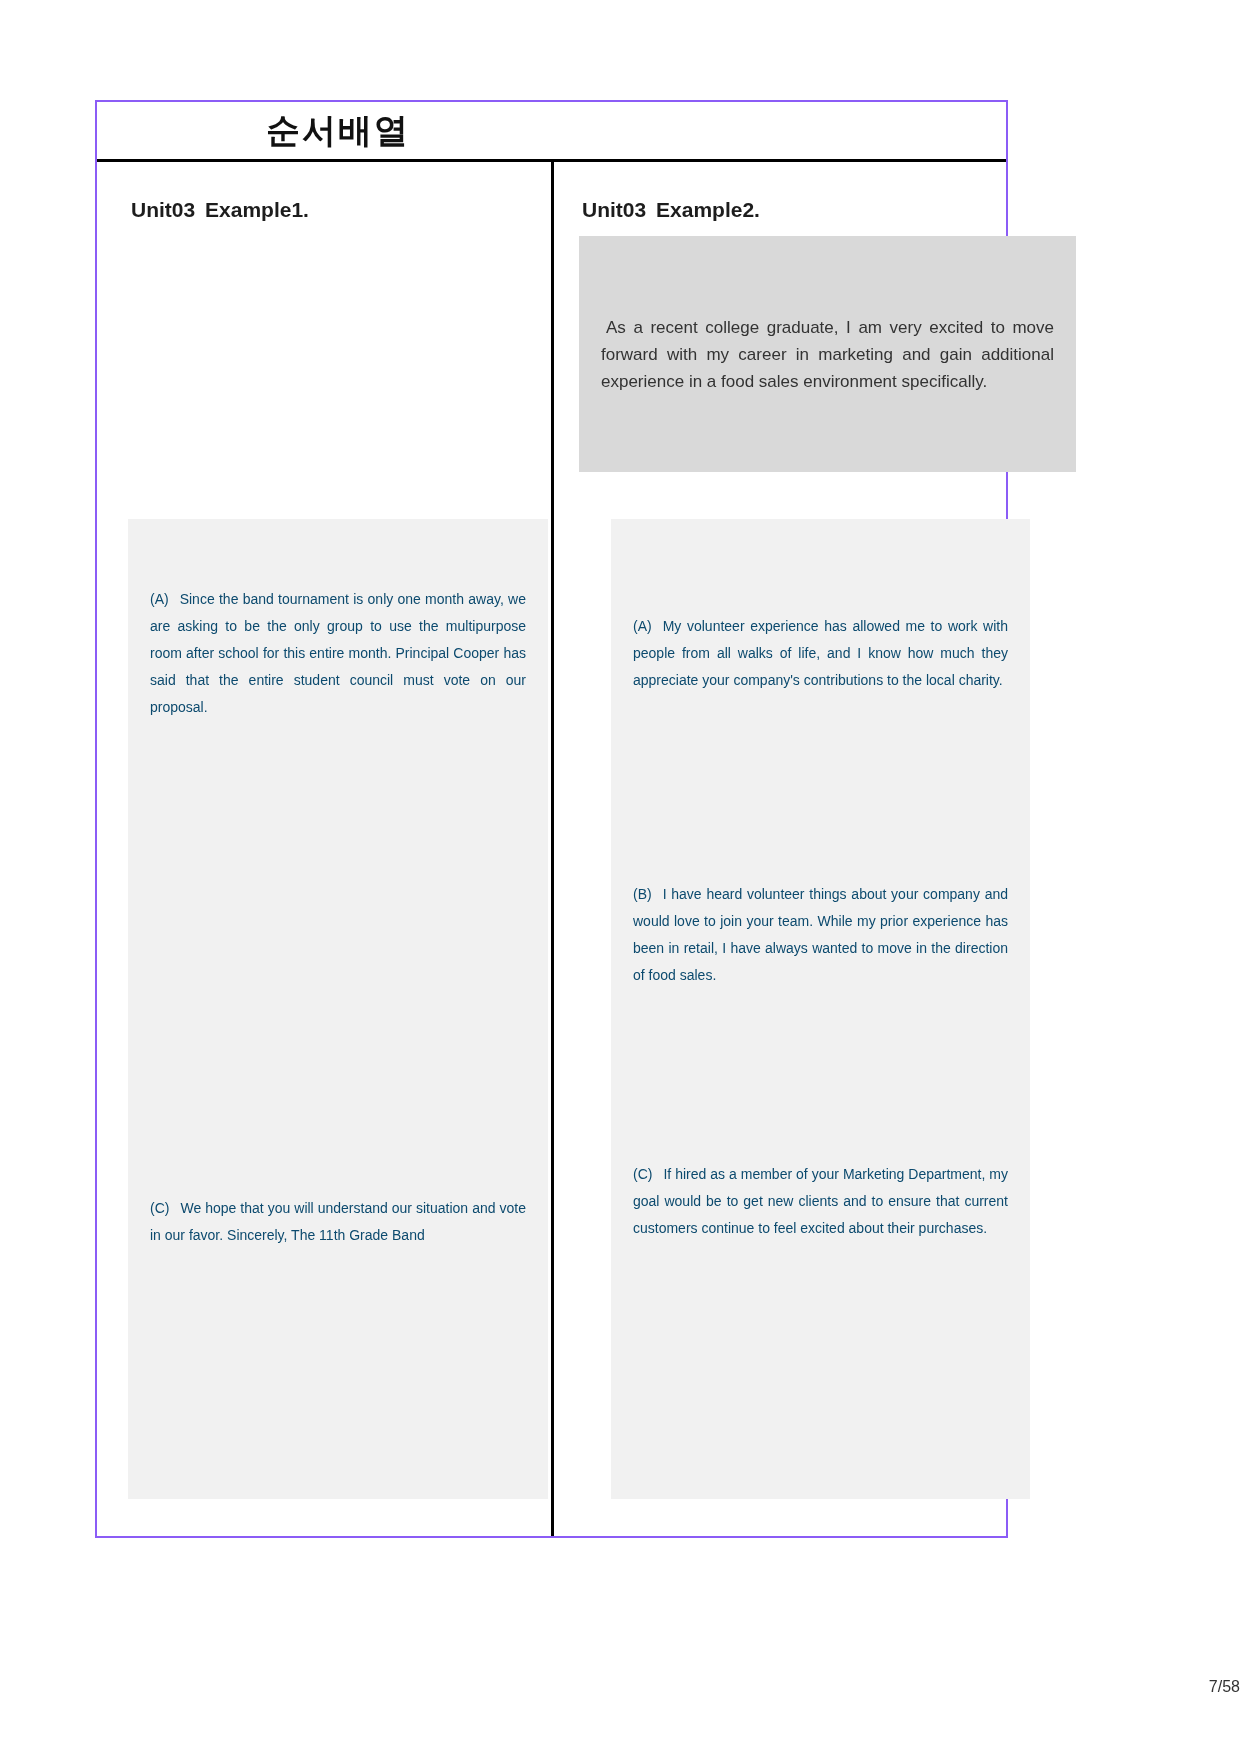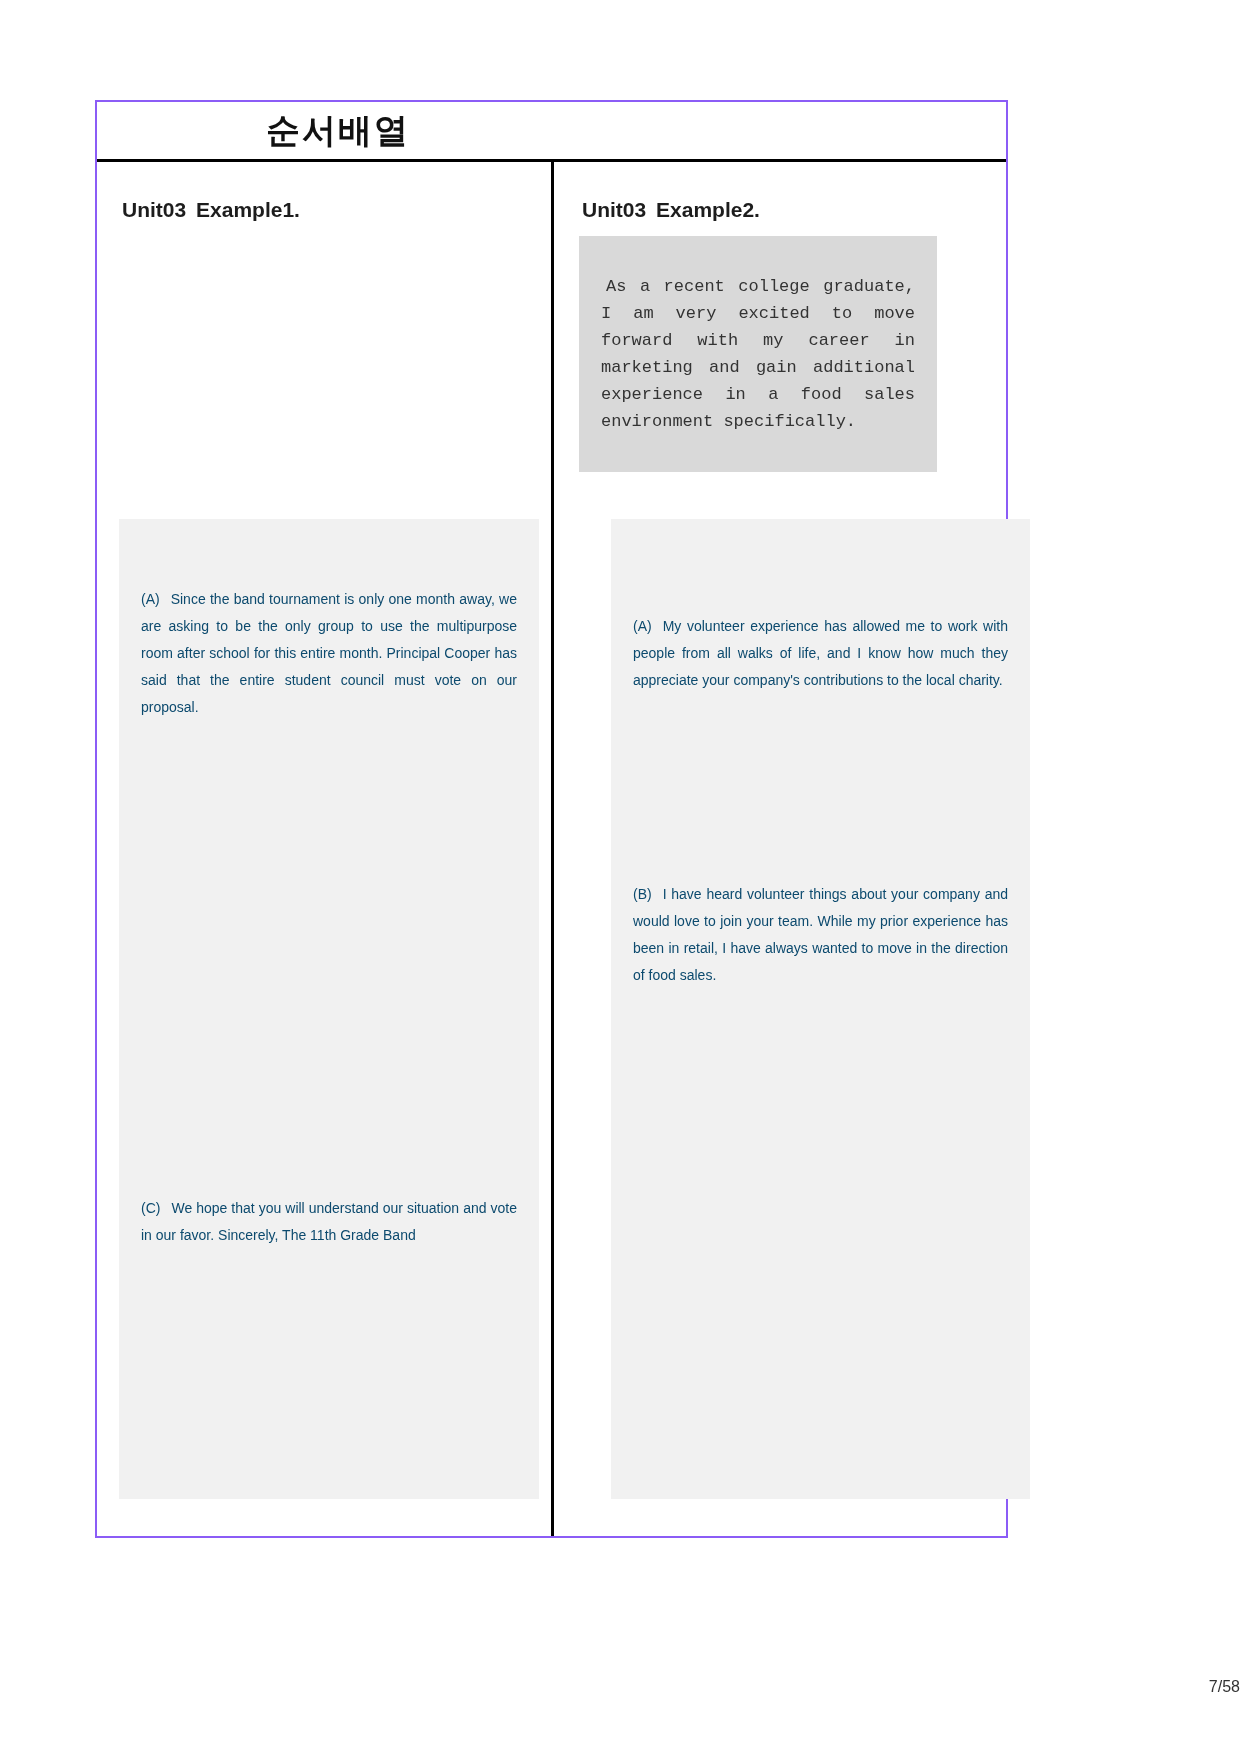"Unit03 Example1." .column.col0 { left: 3px -> 12px }
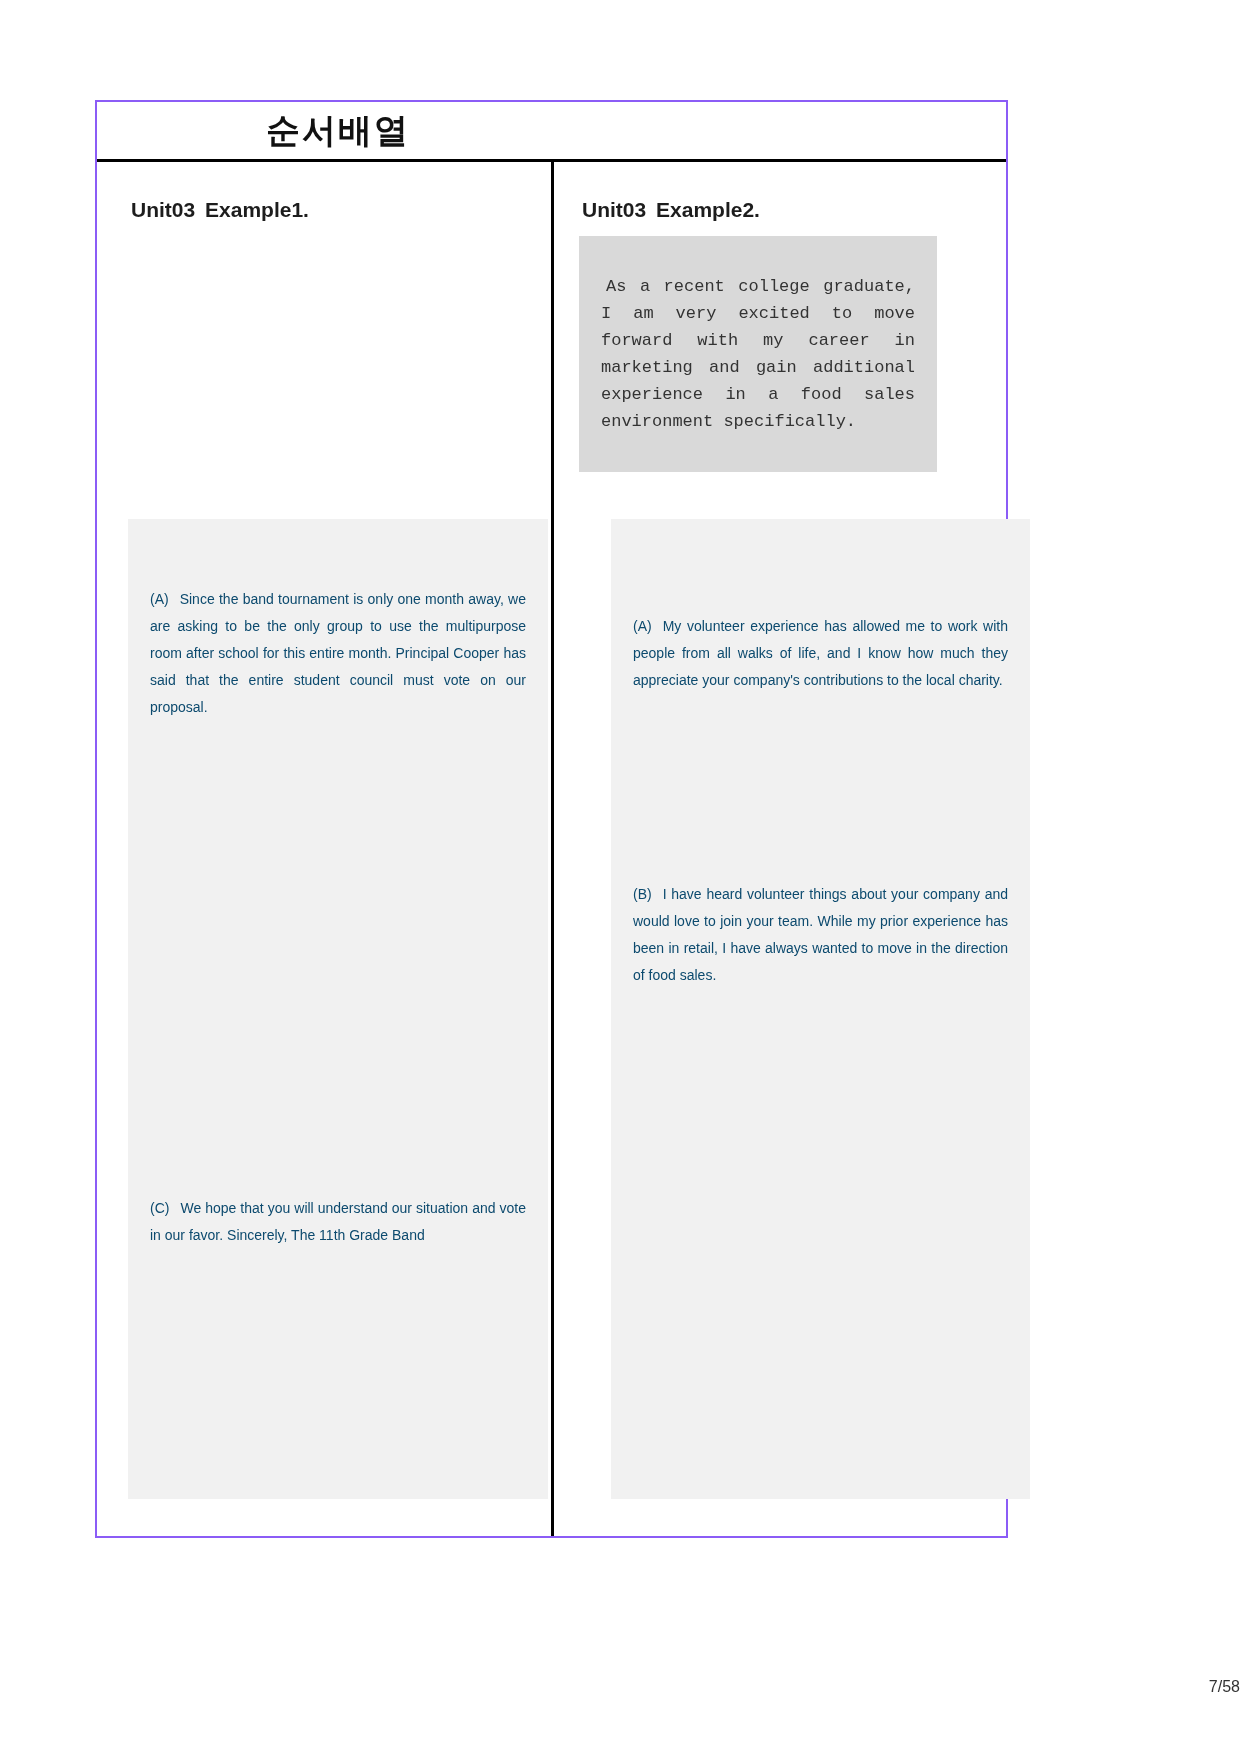"As a recent college graduate," .col1 .intro-box { font-family: Liberation Mono, monospace -> none; width: 358px -> 497px }
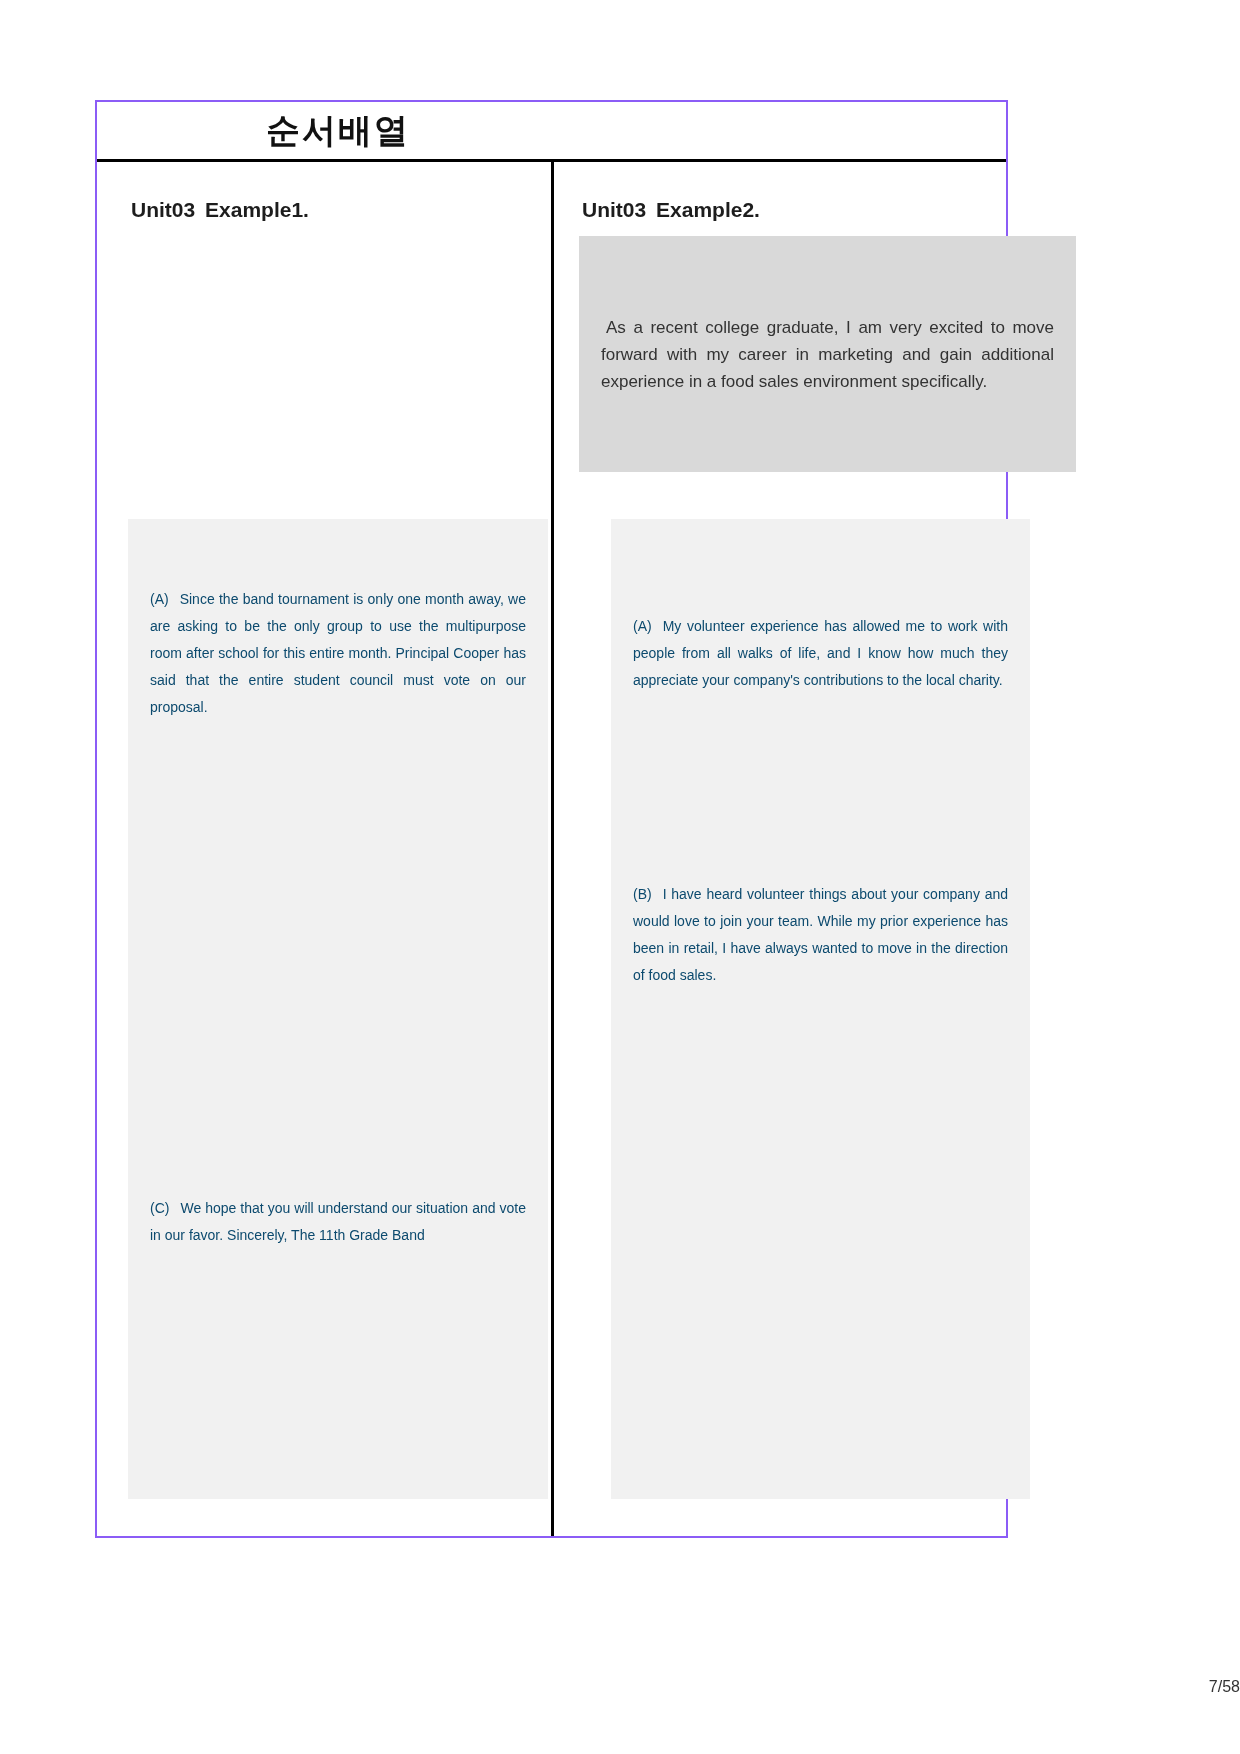"(C) If hired as a" p.para { html: none -> <p> <span>(C)</span><span>If hired as a member of your Marketing Department, my goal would be to get new clients and to ensure that current customers continue to feel excited about their purchases.</span> </p> }
